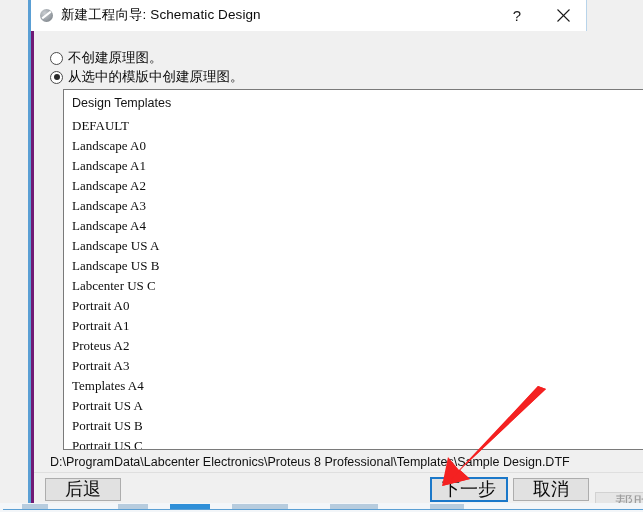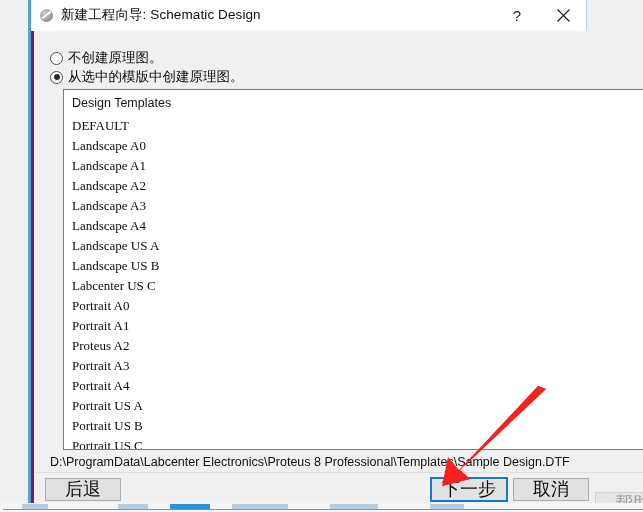"Portrait A4" span.list-item { text: Portrait -> Templates }
